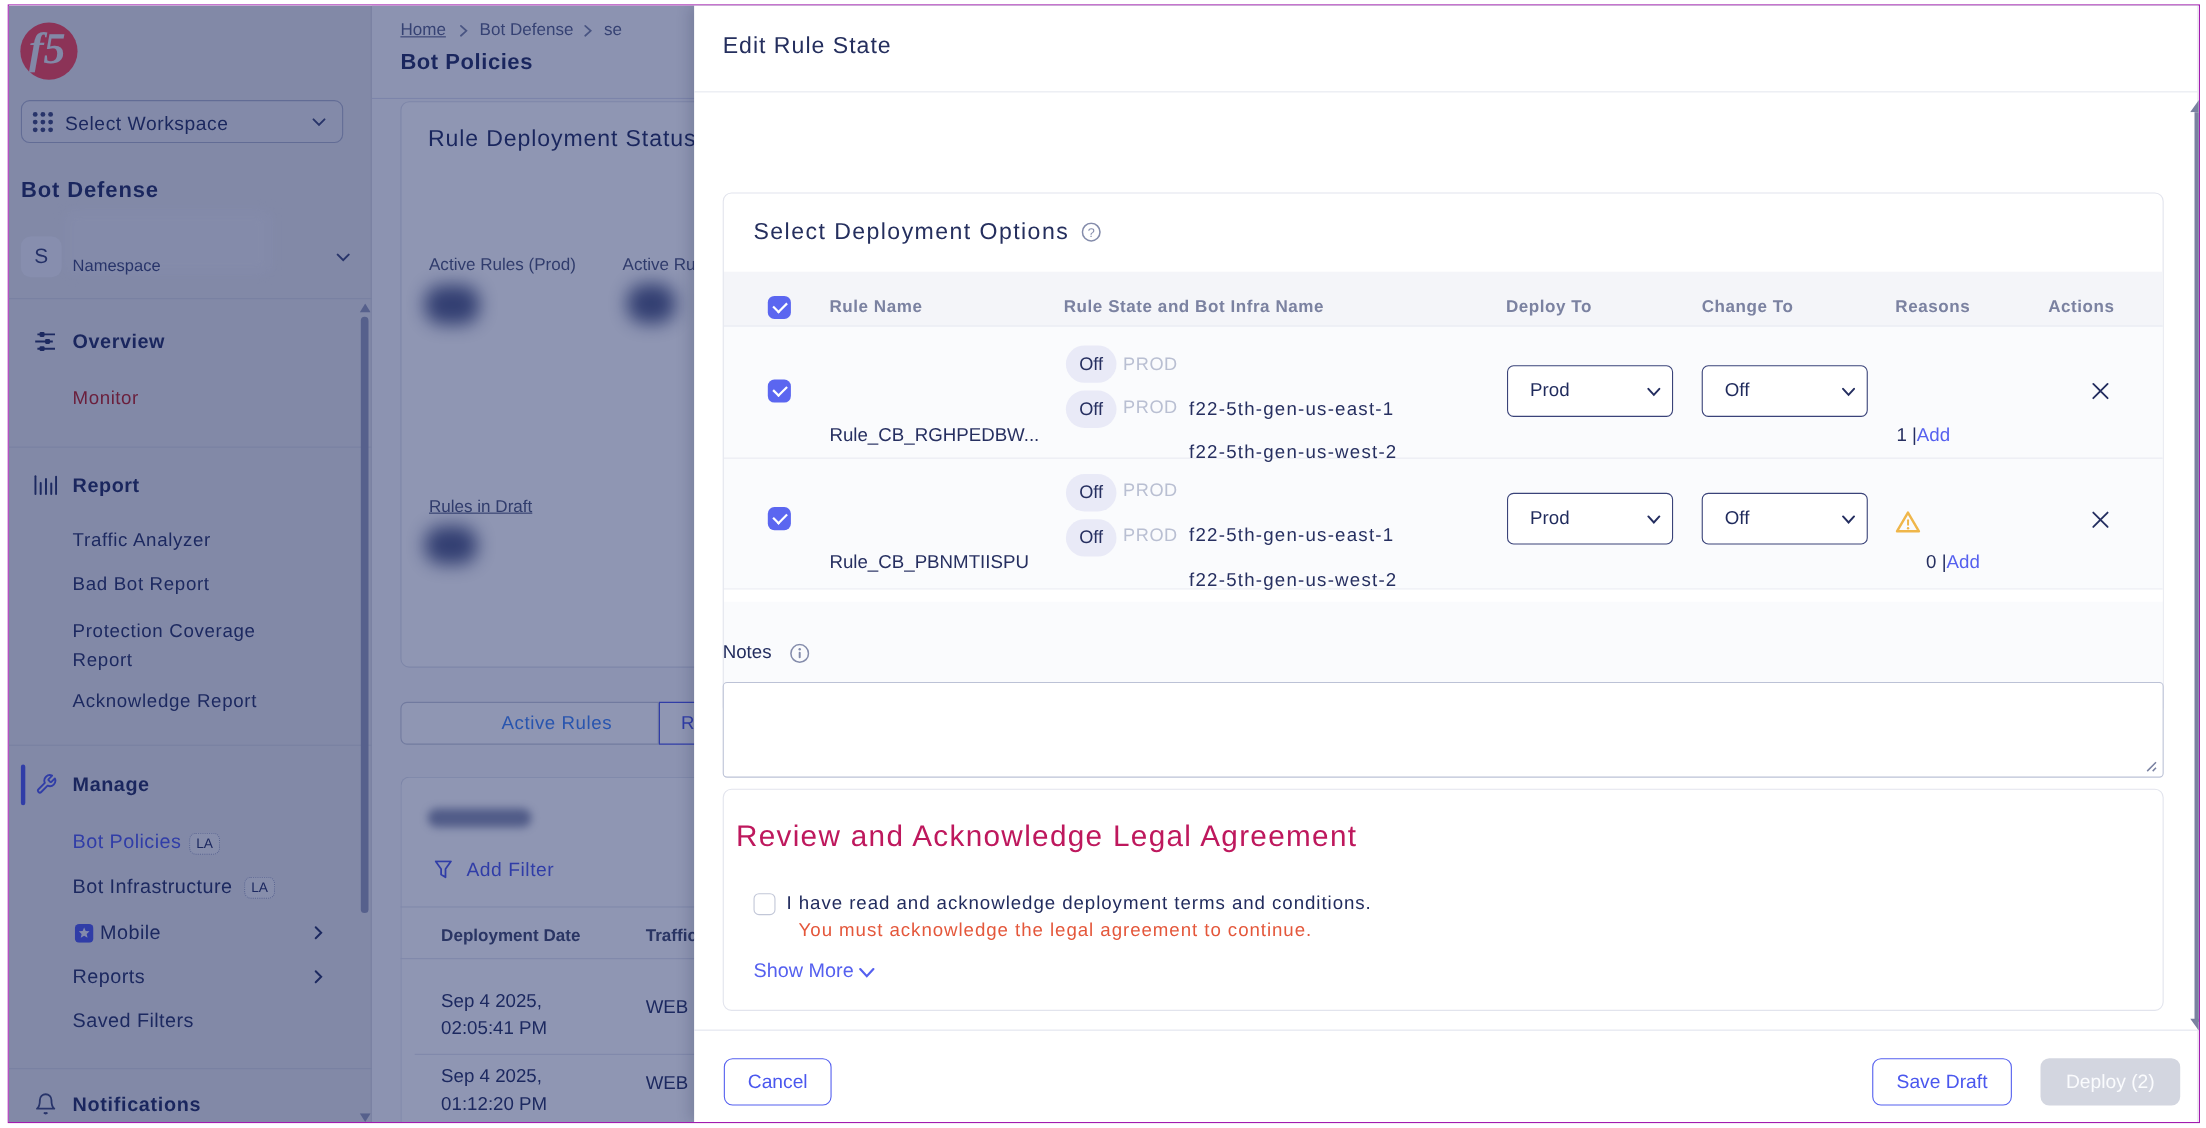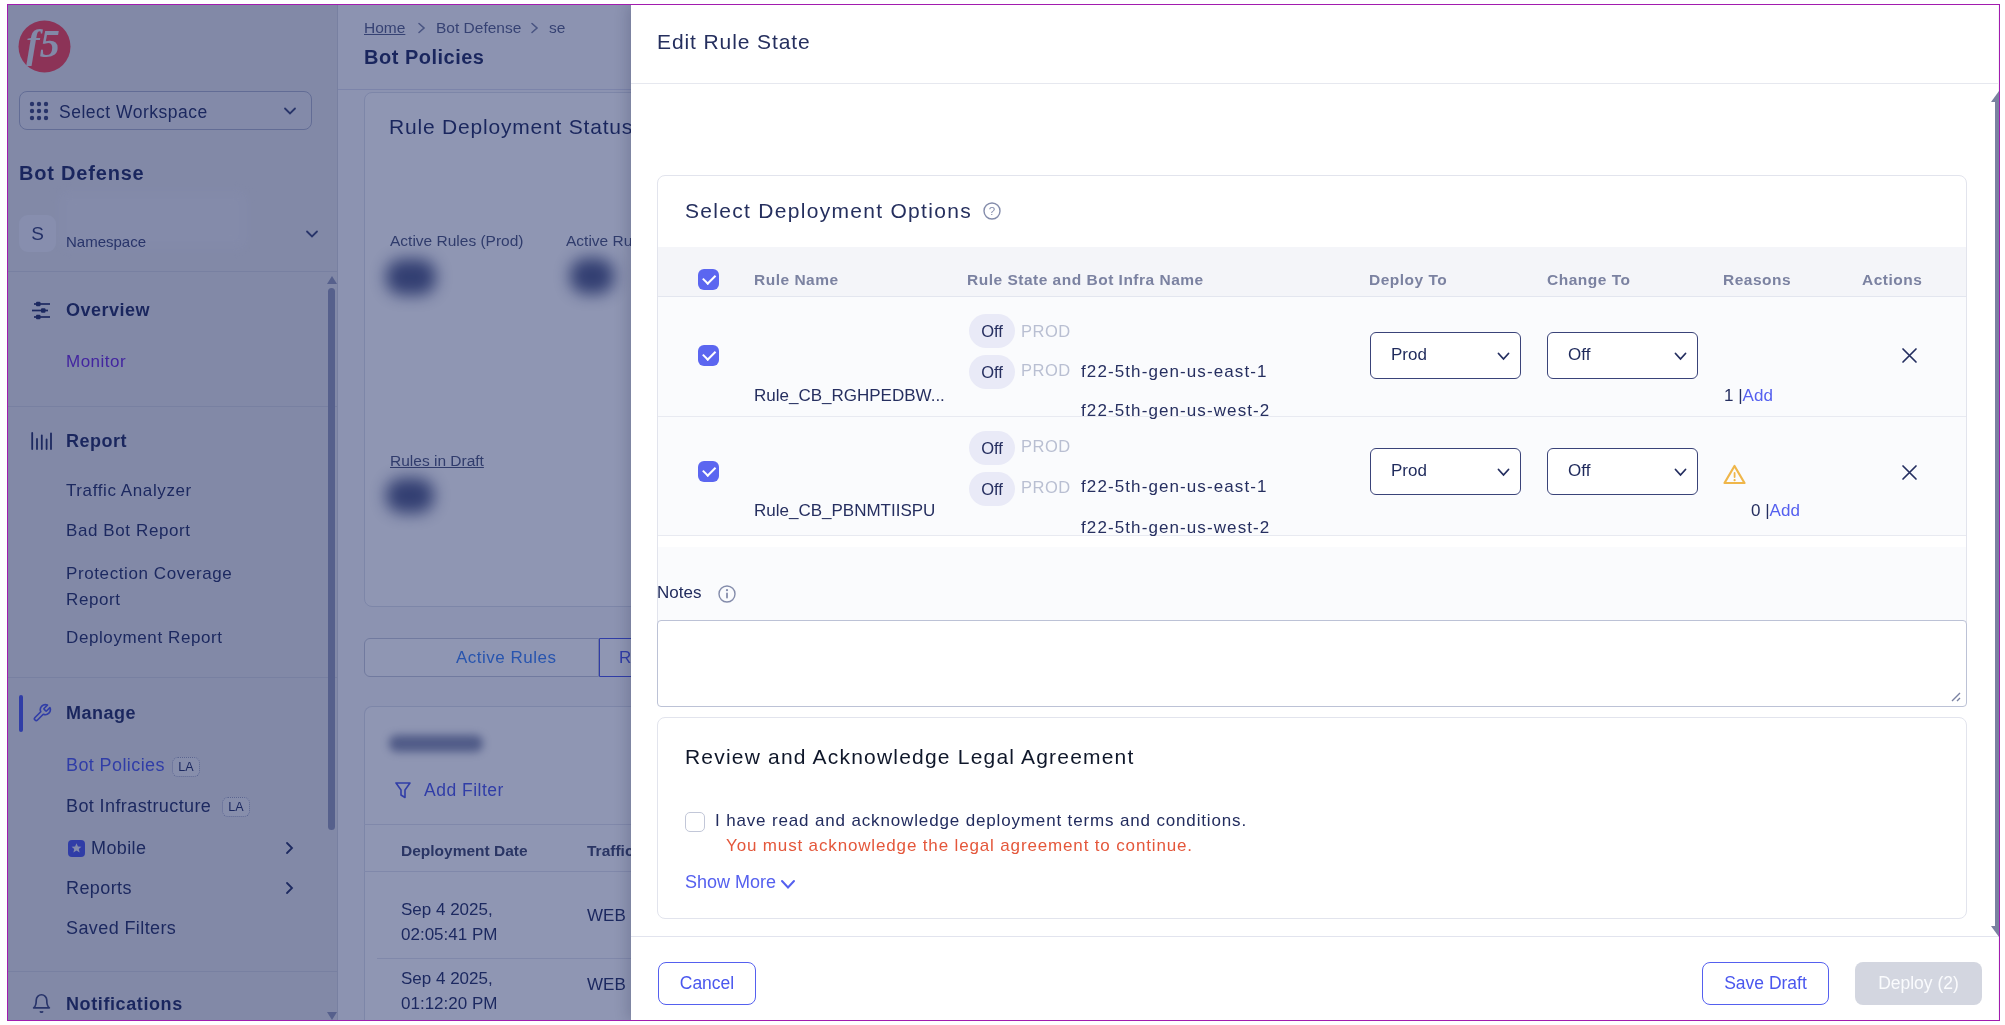"Monitor" div.abs { color: #6d28d9 -> #b91c1c }
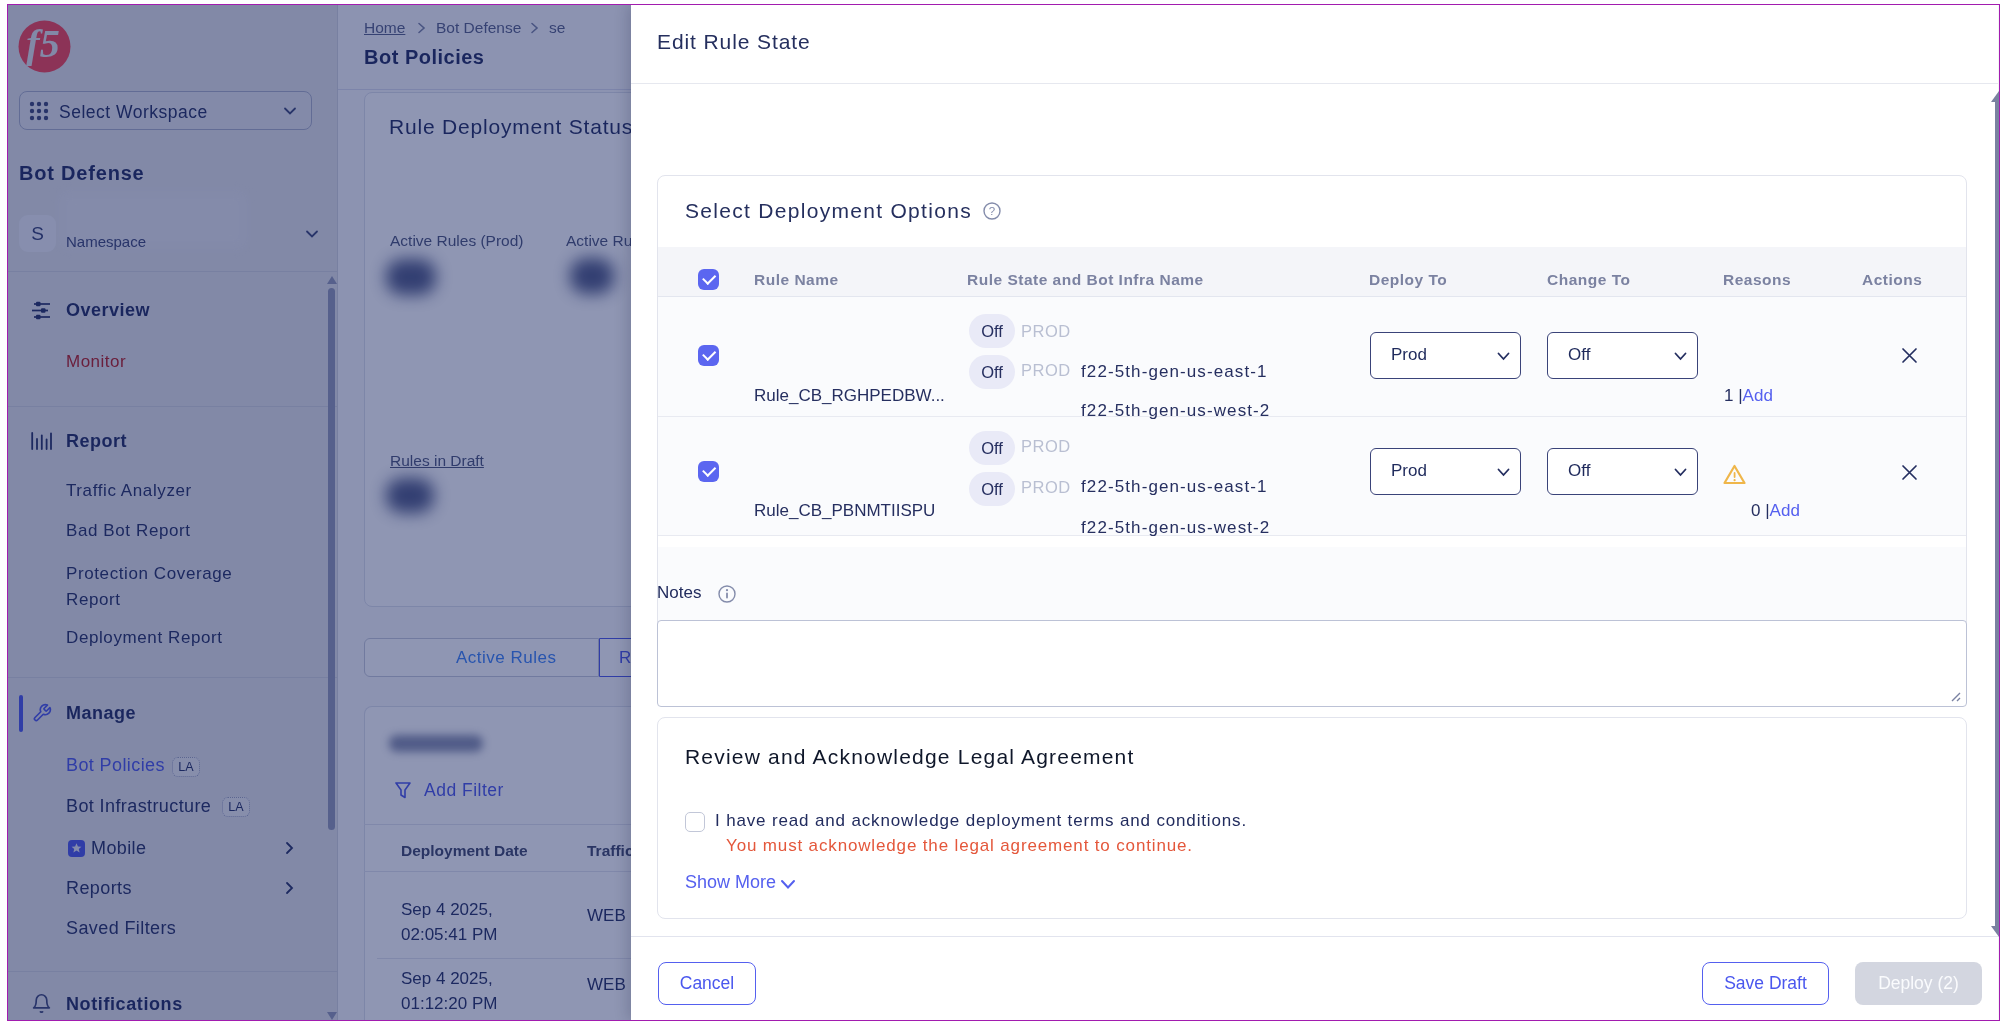"Deployment Report" div.abs { text: Deployment -> Acknowledge }
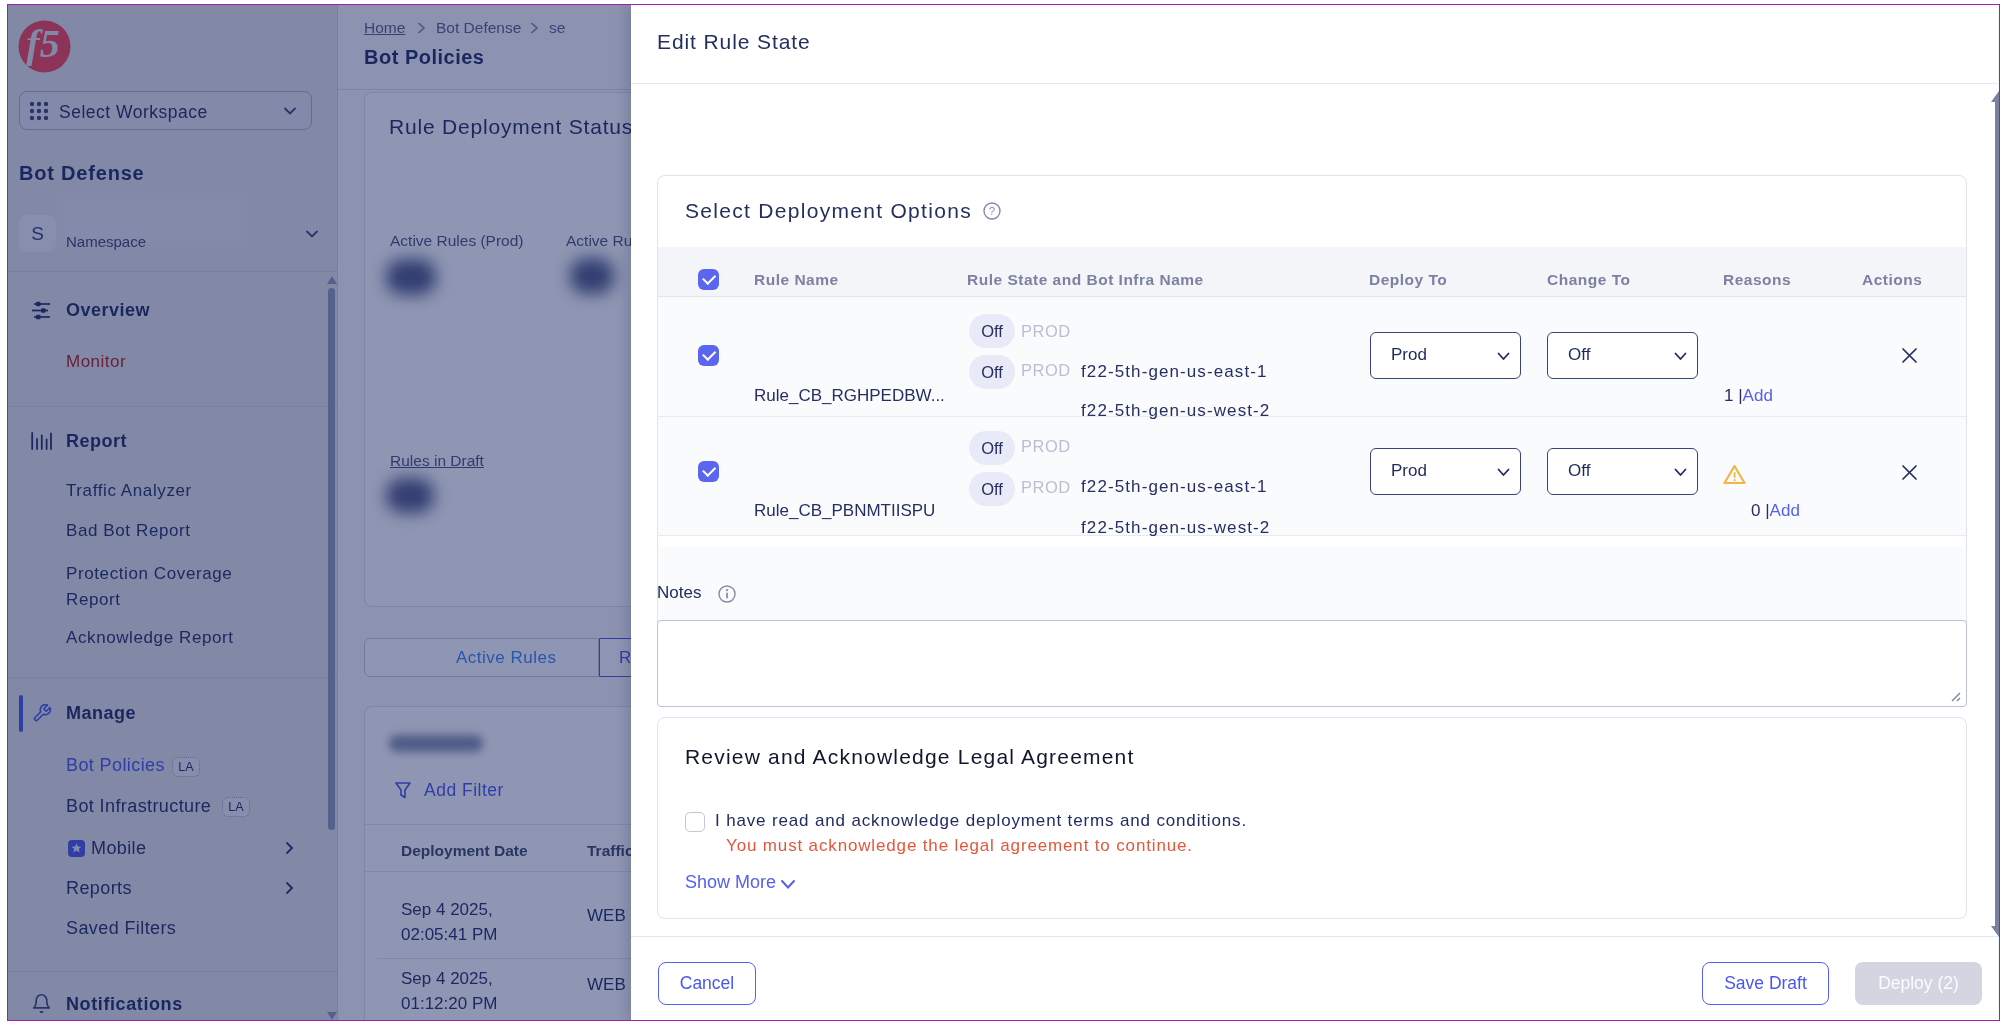"Review and Acknowledge Legal Agreement" div.abs { color: #0f172a -> #be185d; font-size: 21px -> 27px; left: 27px -> 11px }
